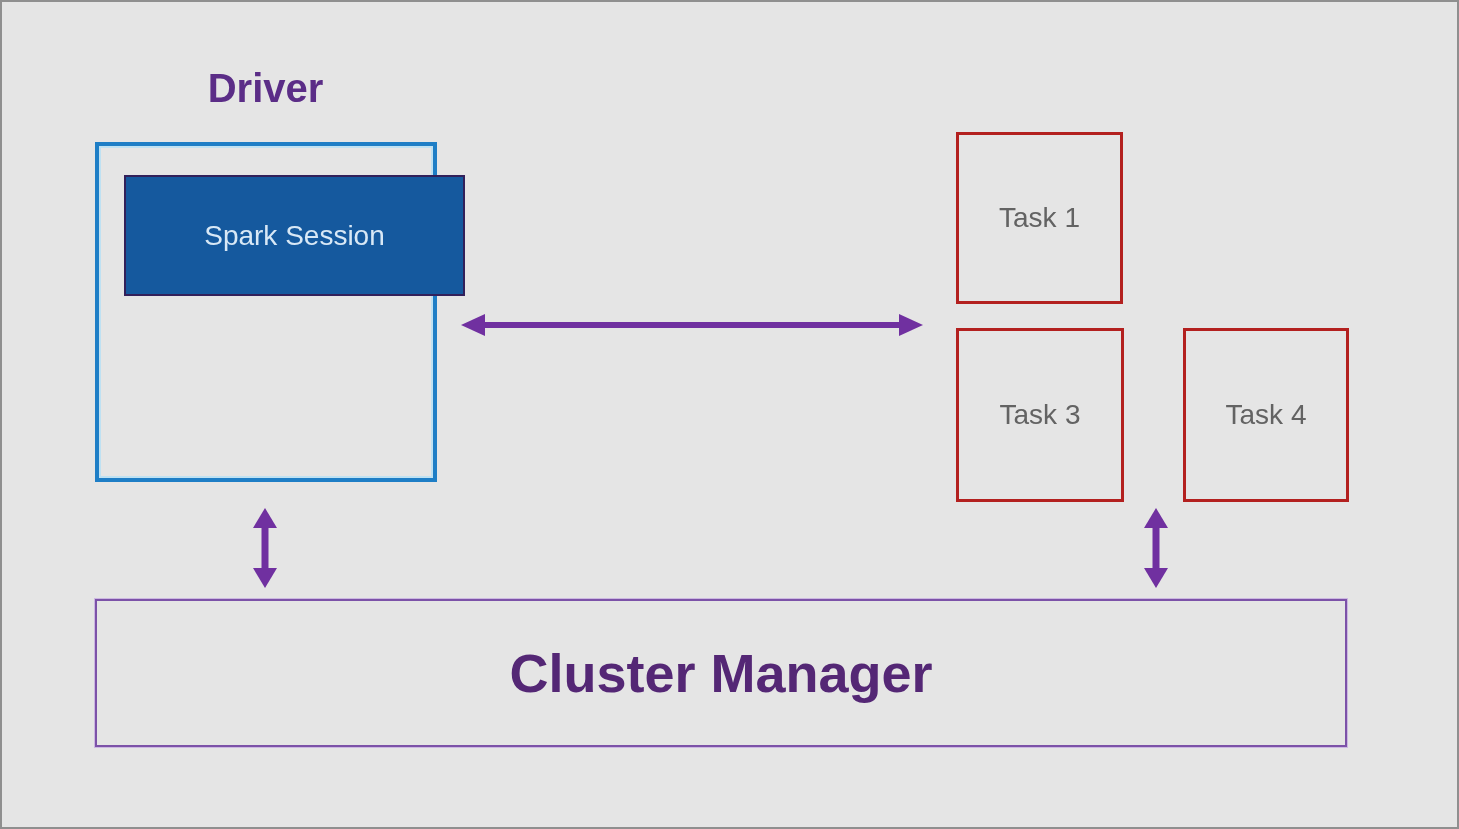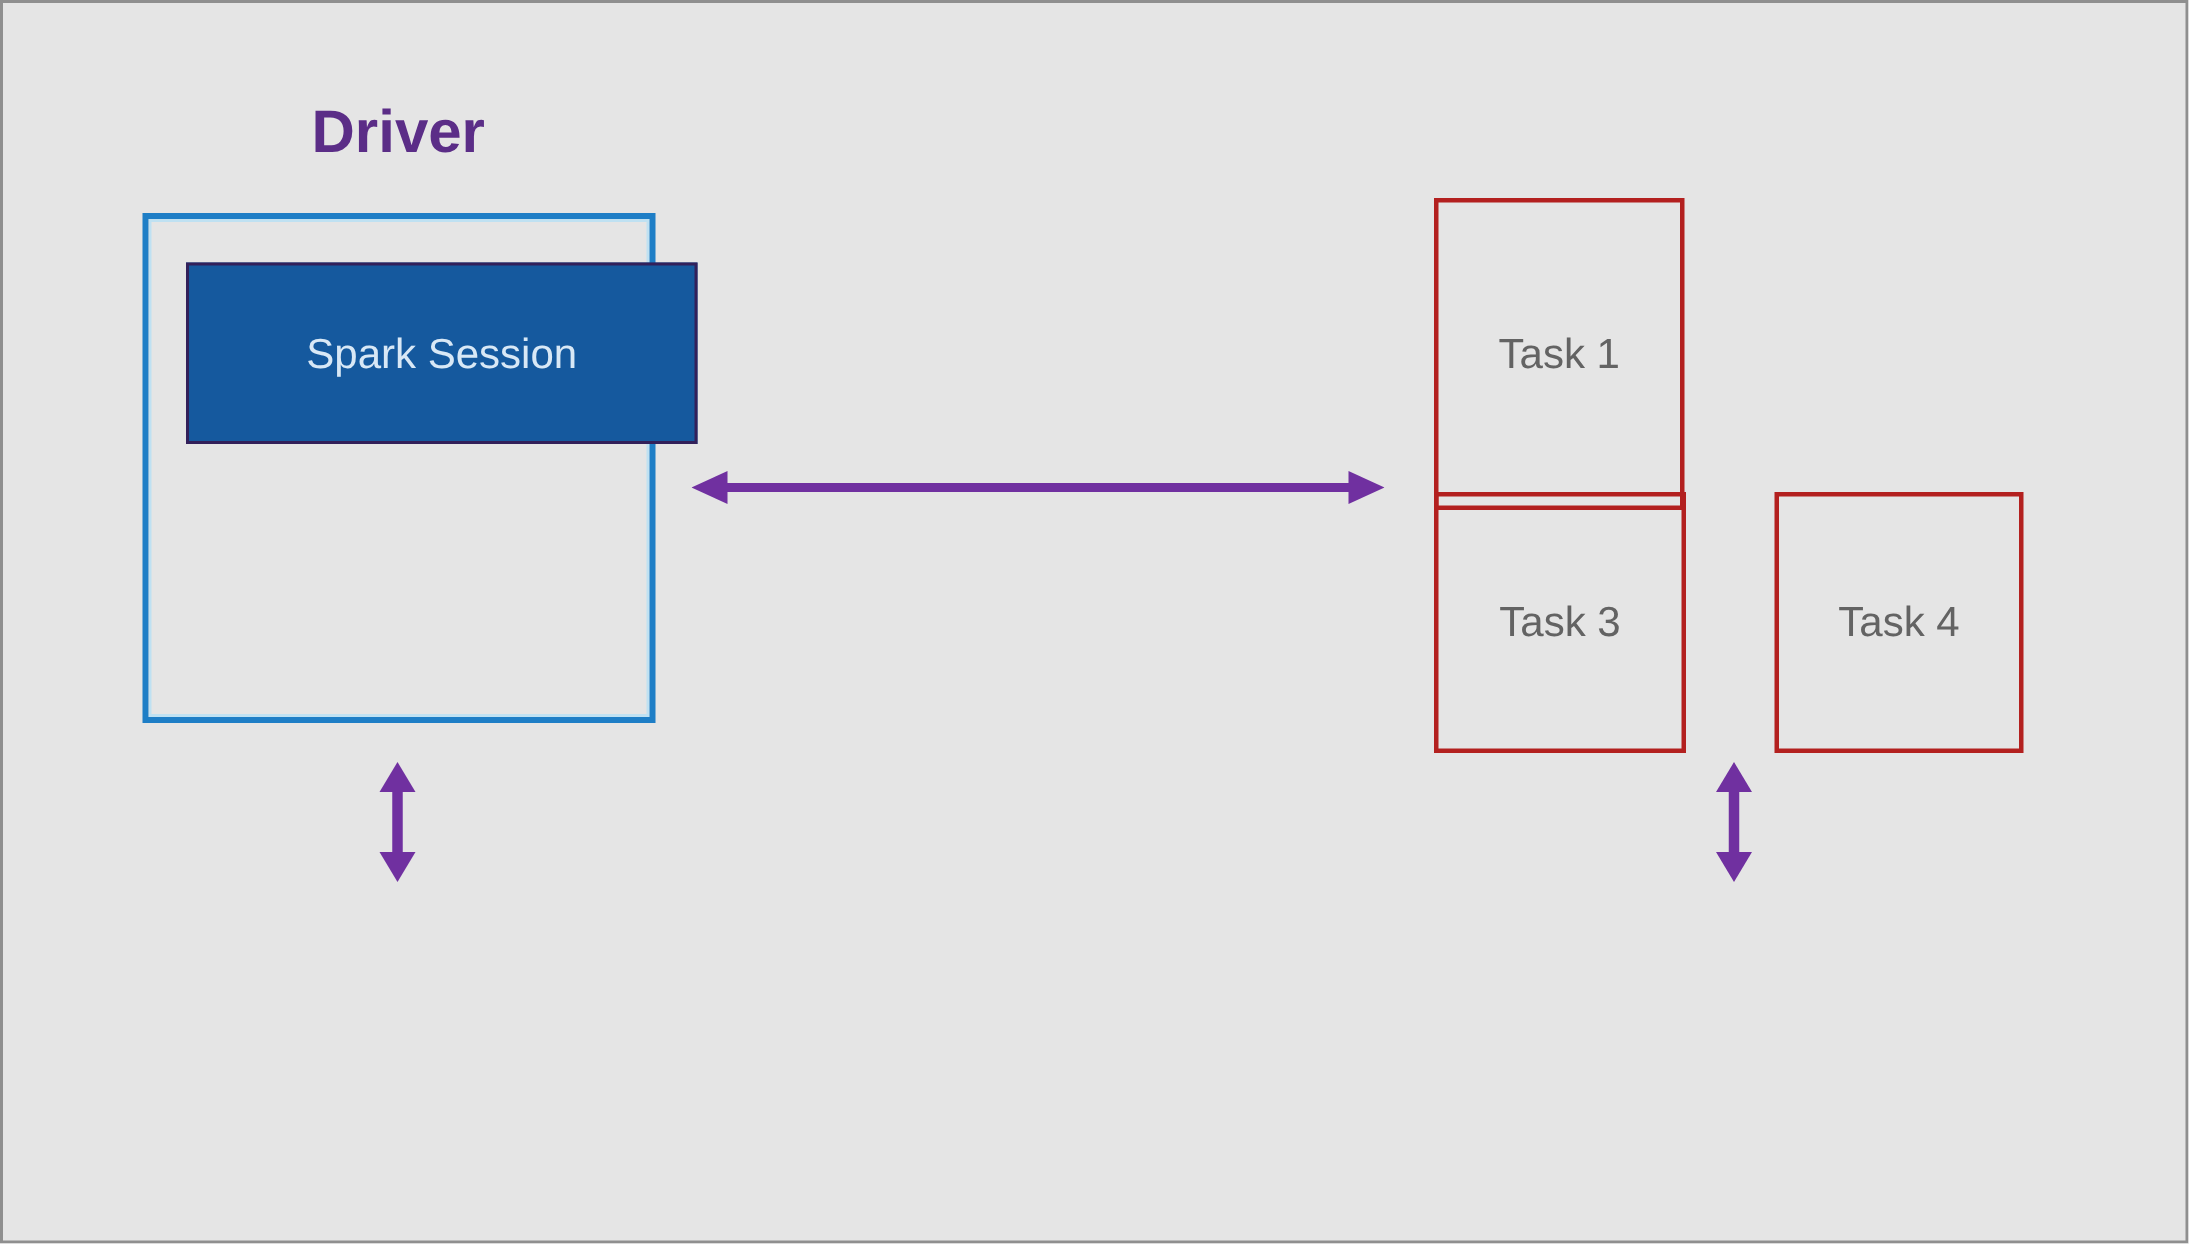"Task 1" .task-1 { height: 208px -> 172px }
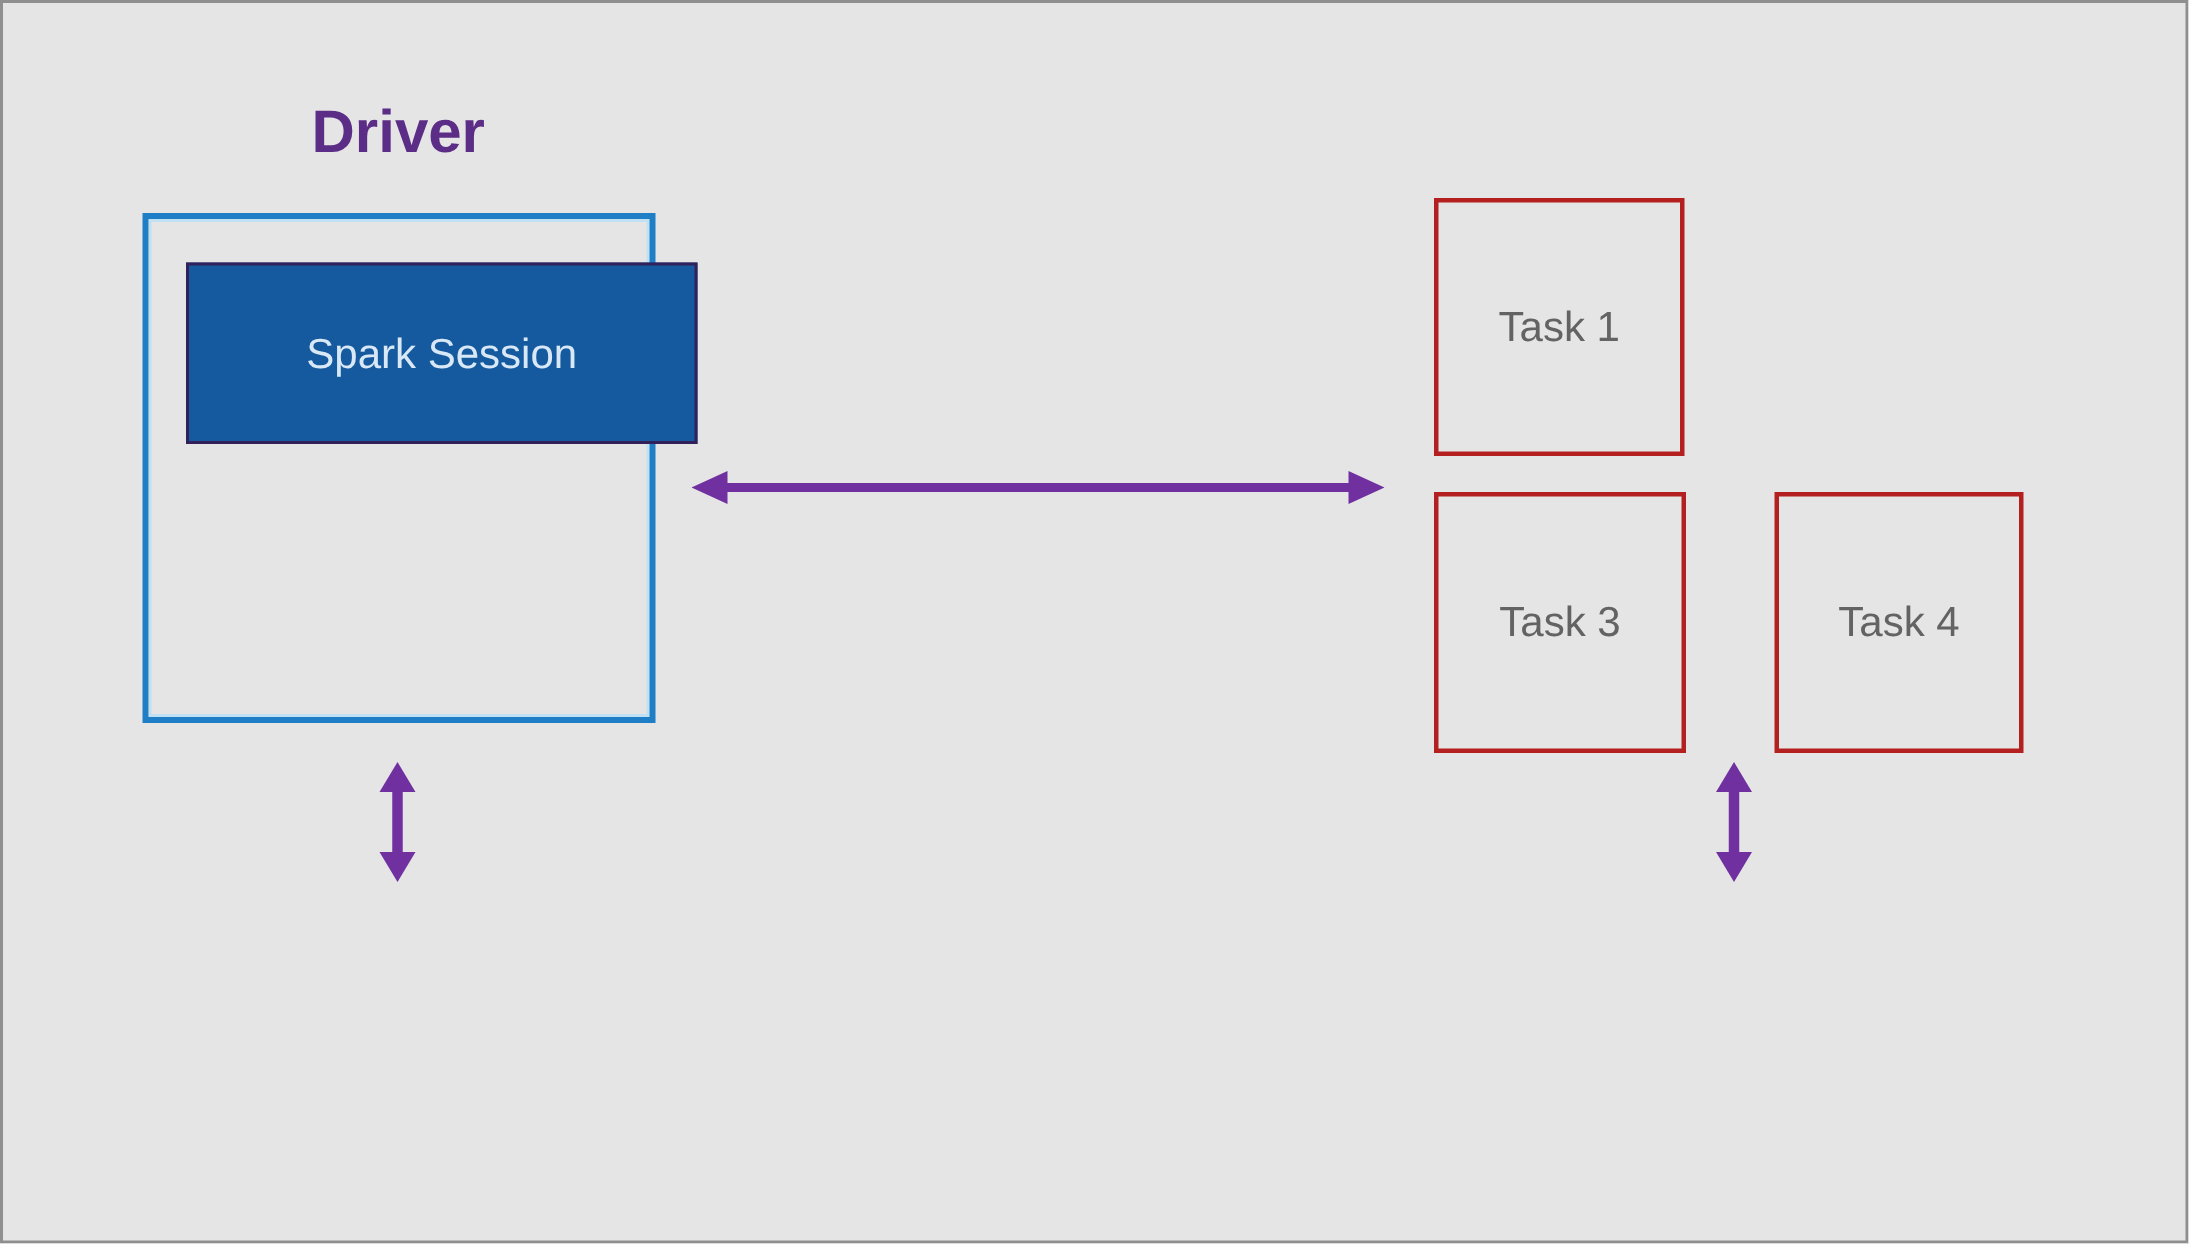"Cluster Manager" div.abs { html: none -> <div> <span>Cluster Manager</span> </div> }
